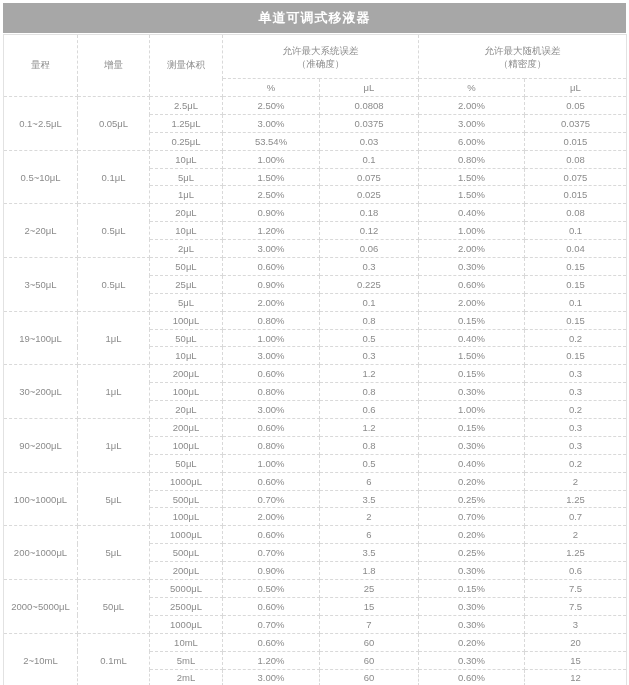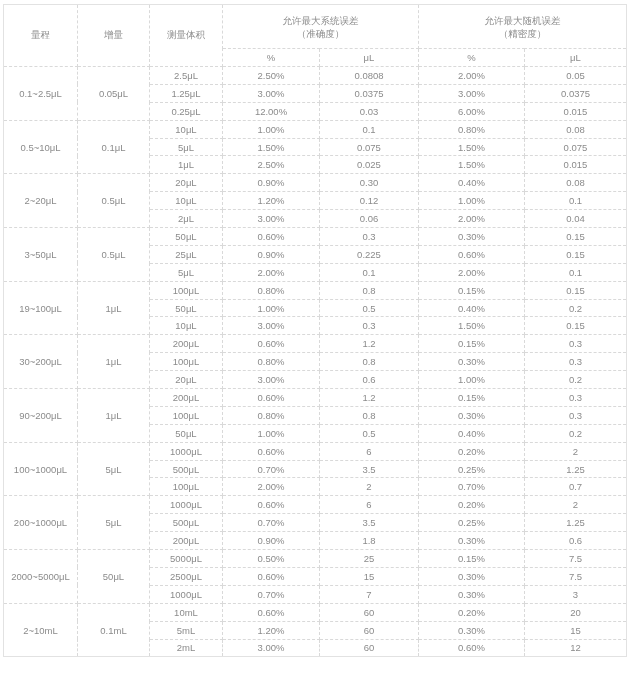"单道可调式移液器" div.title-bar { html: none -> <div>单道可调式移液器</div> }
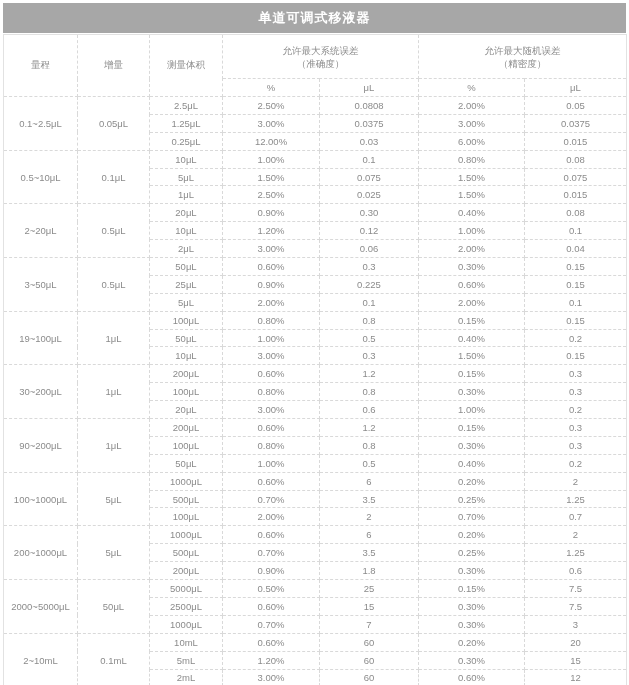"12.00%" td { text: 12.00% -> 53.54% }
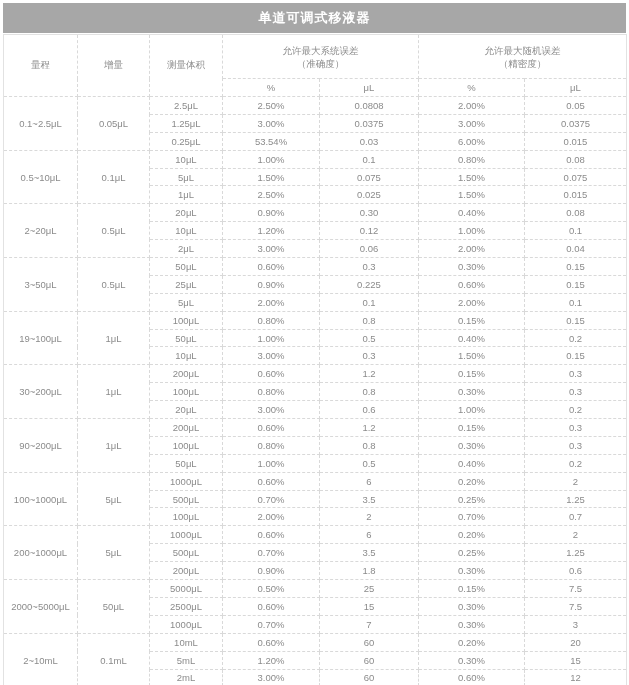"0.30" td { text: 0.30 -> 0.18 }
